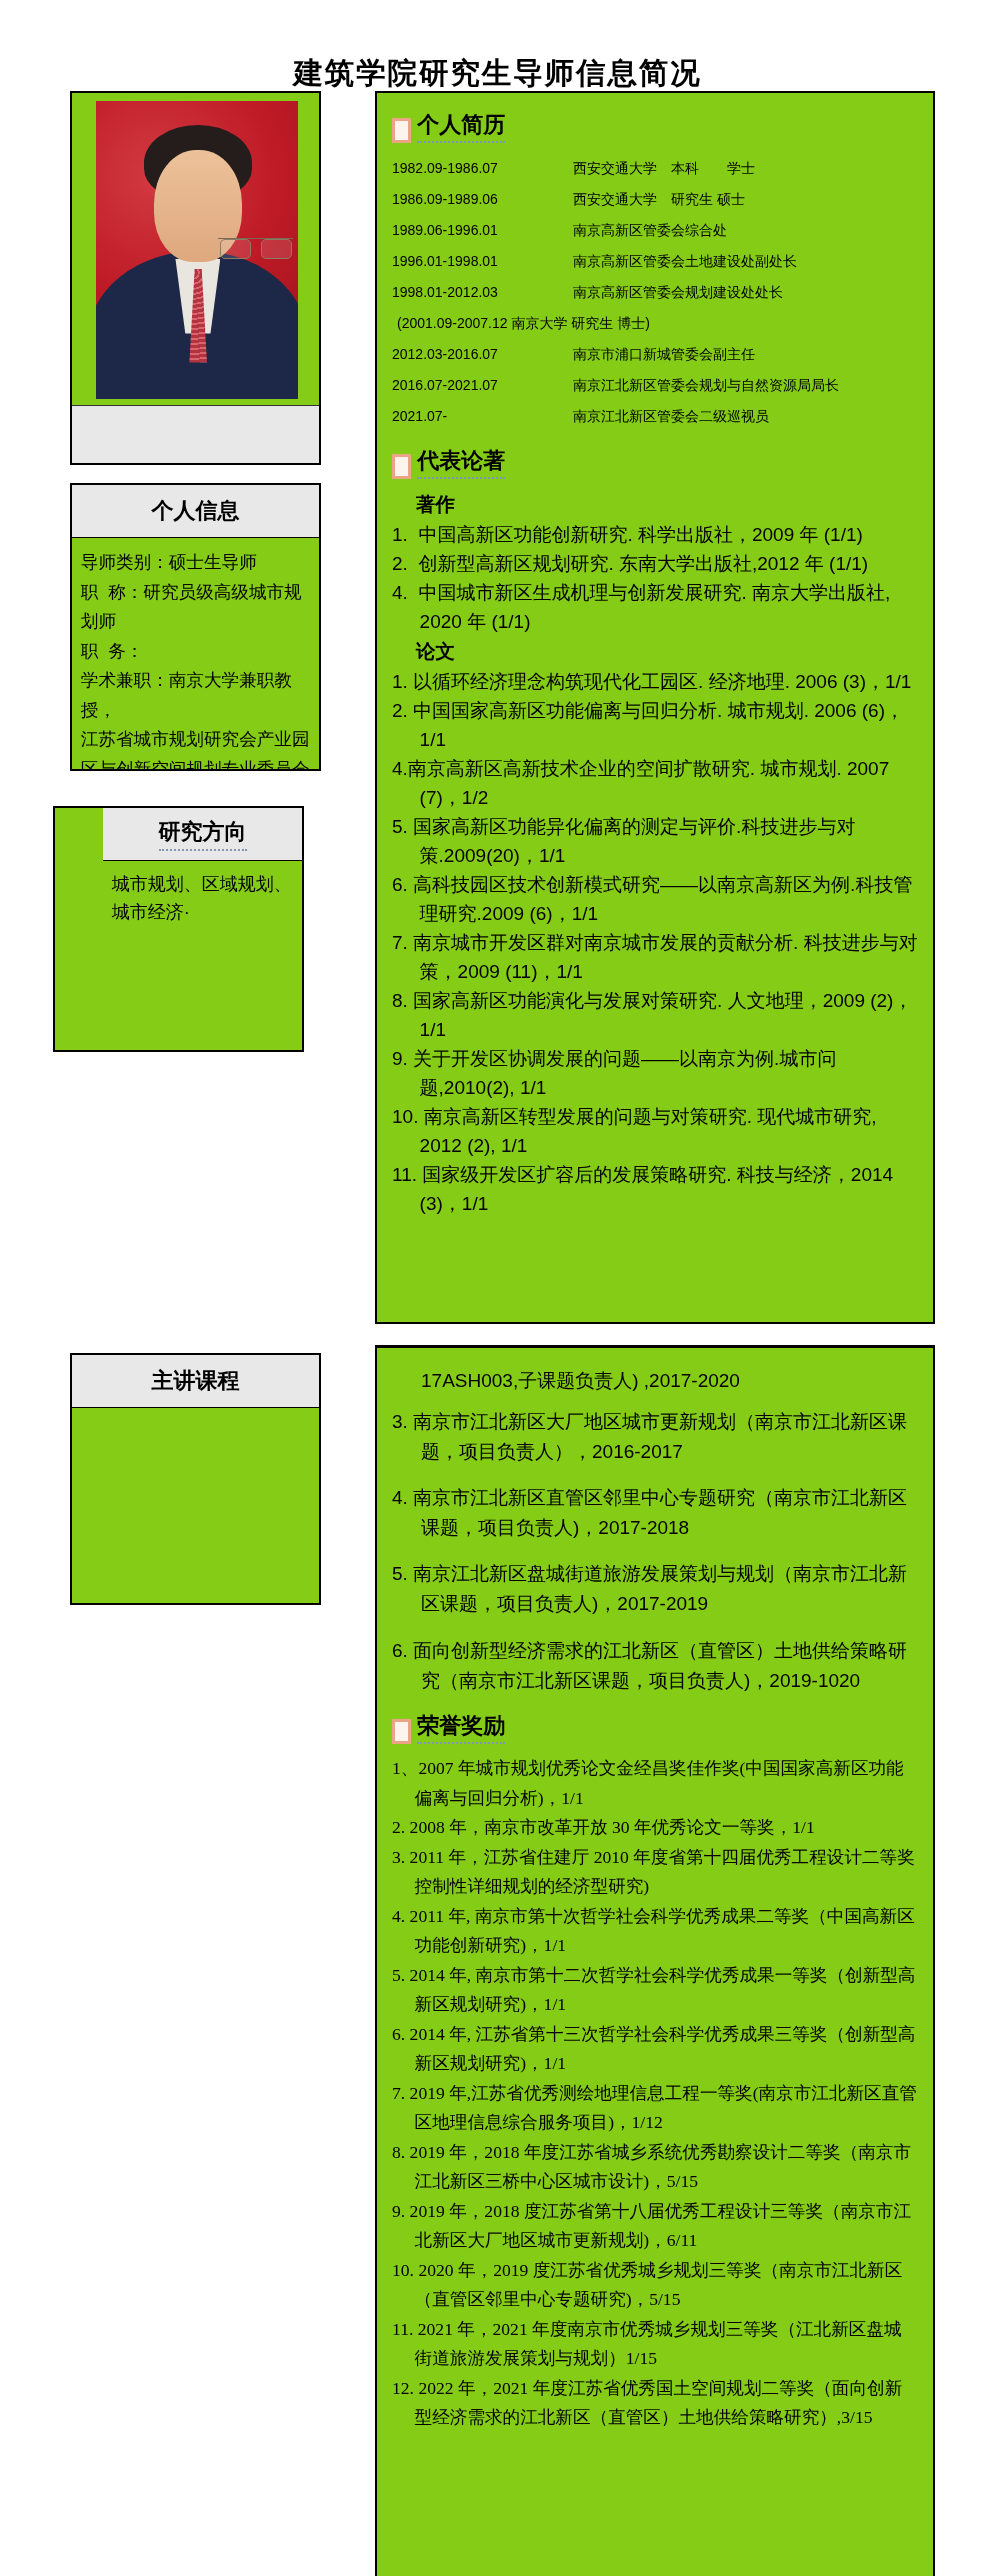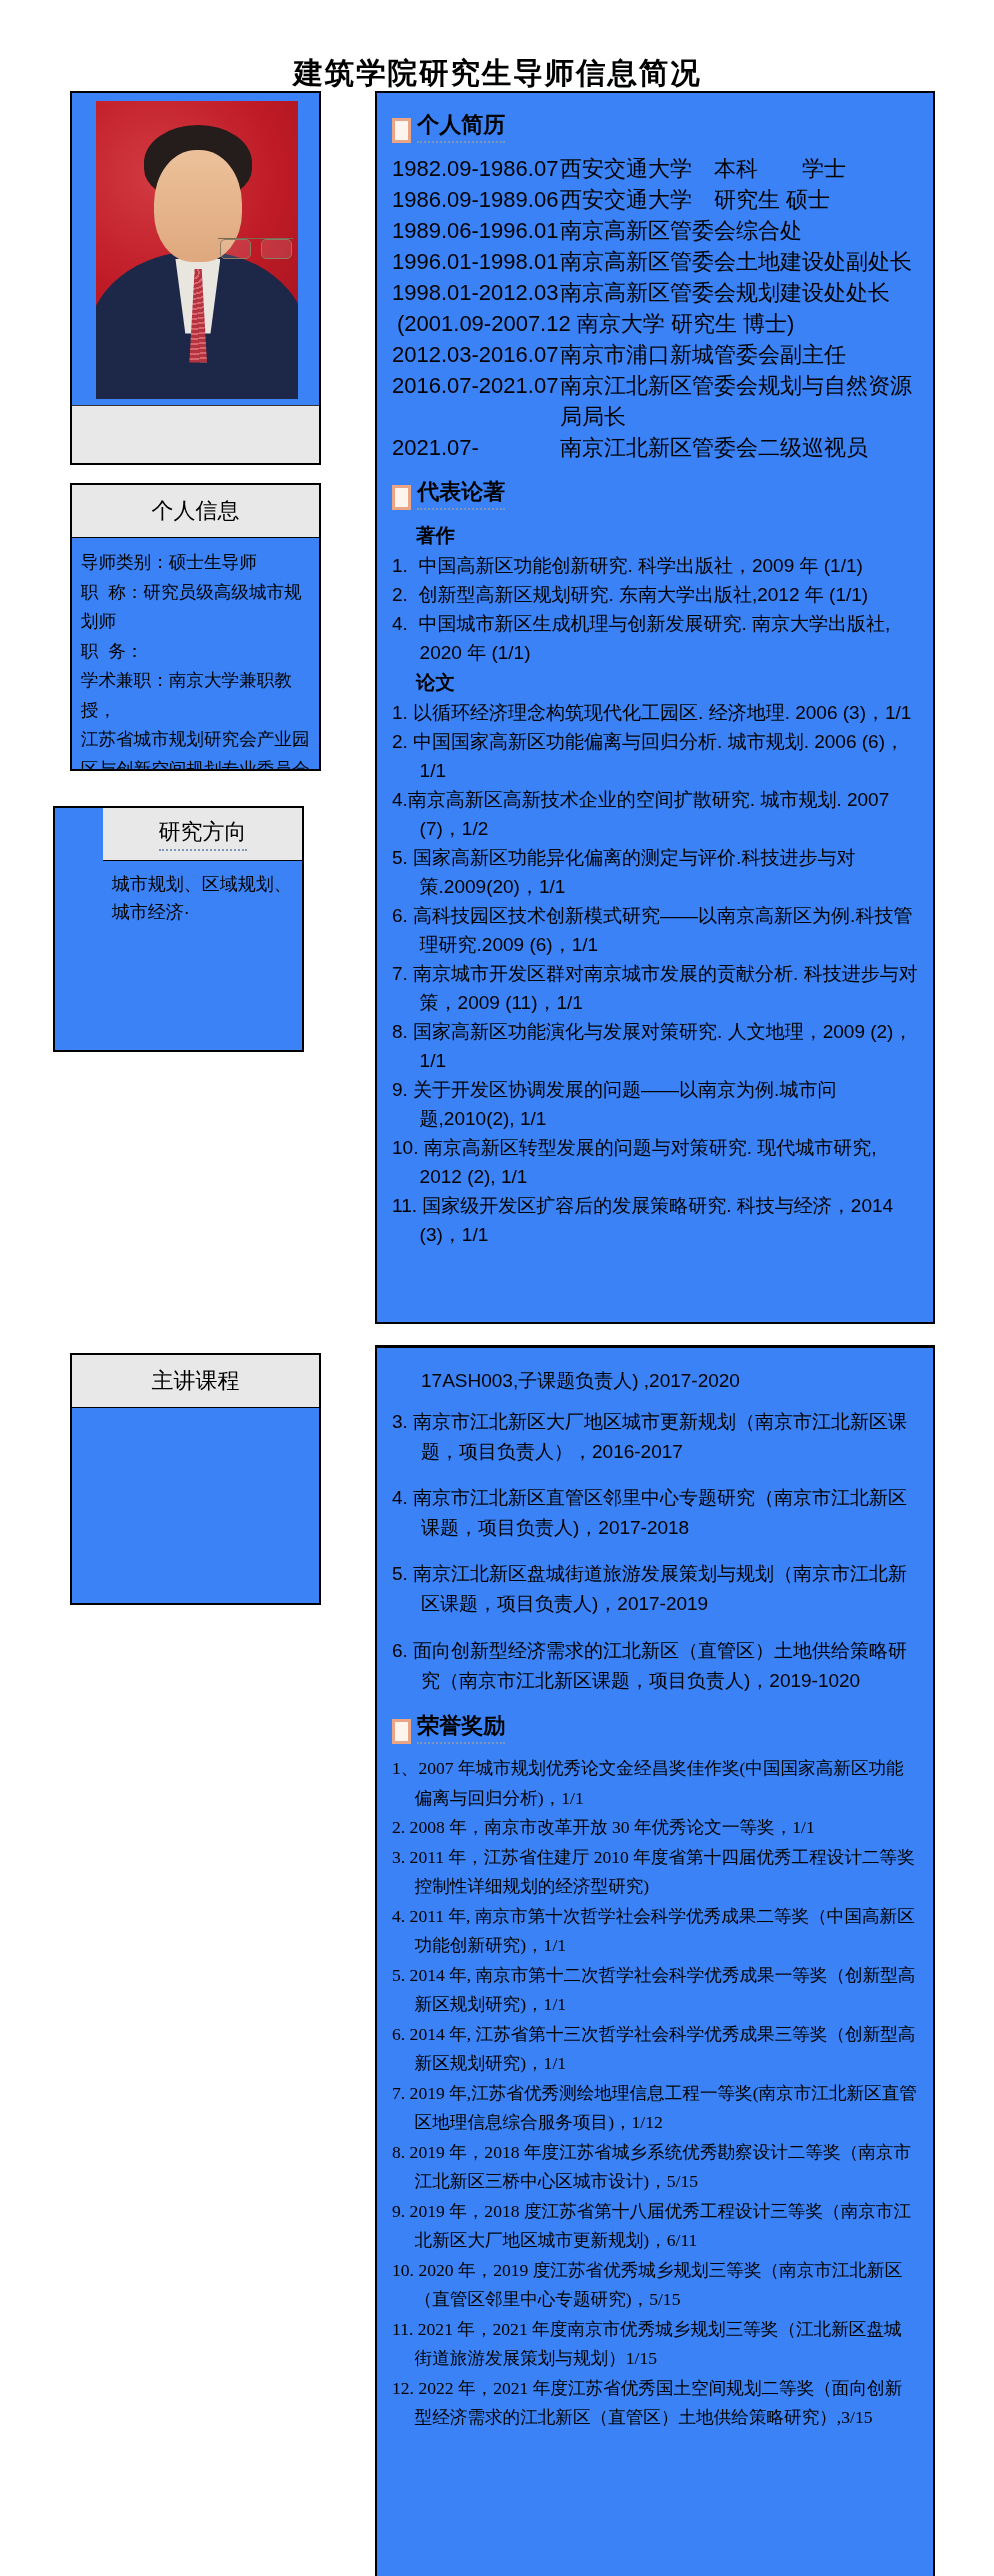"个人简历" .obox { background: #3b82f6 -> #84cc16 }
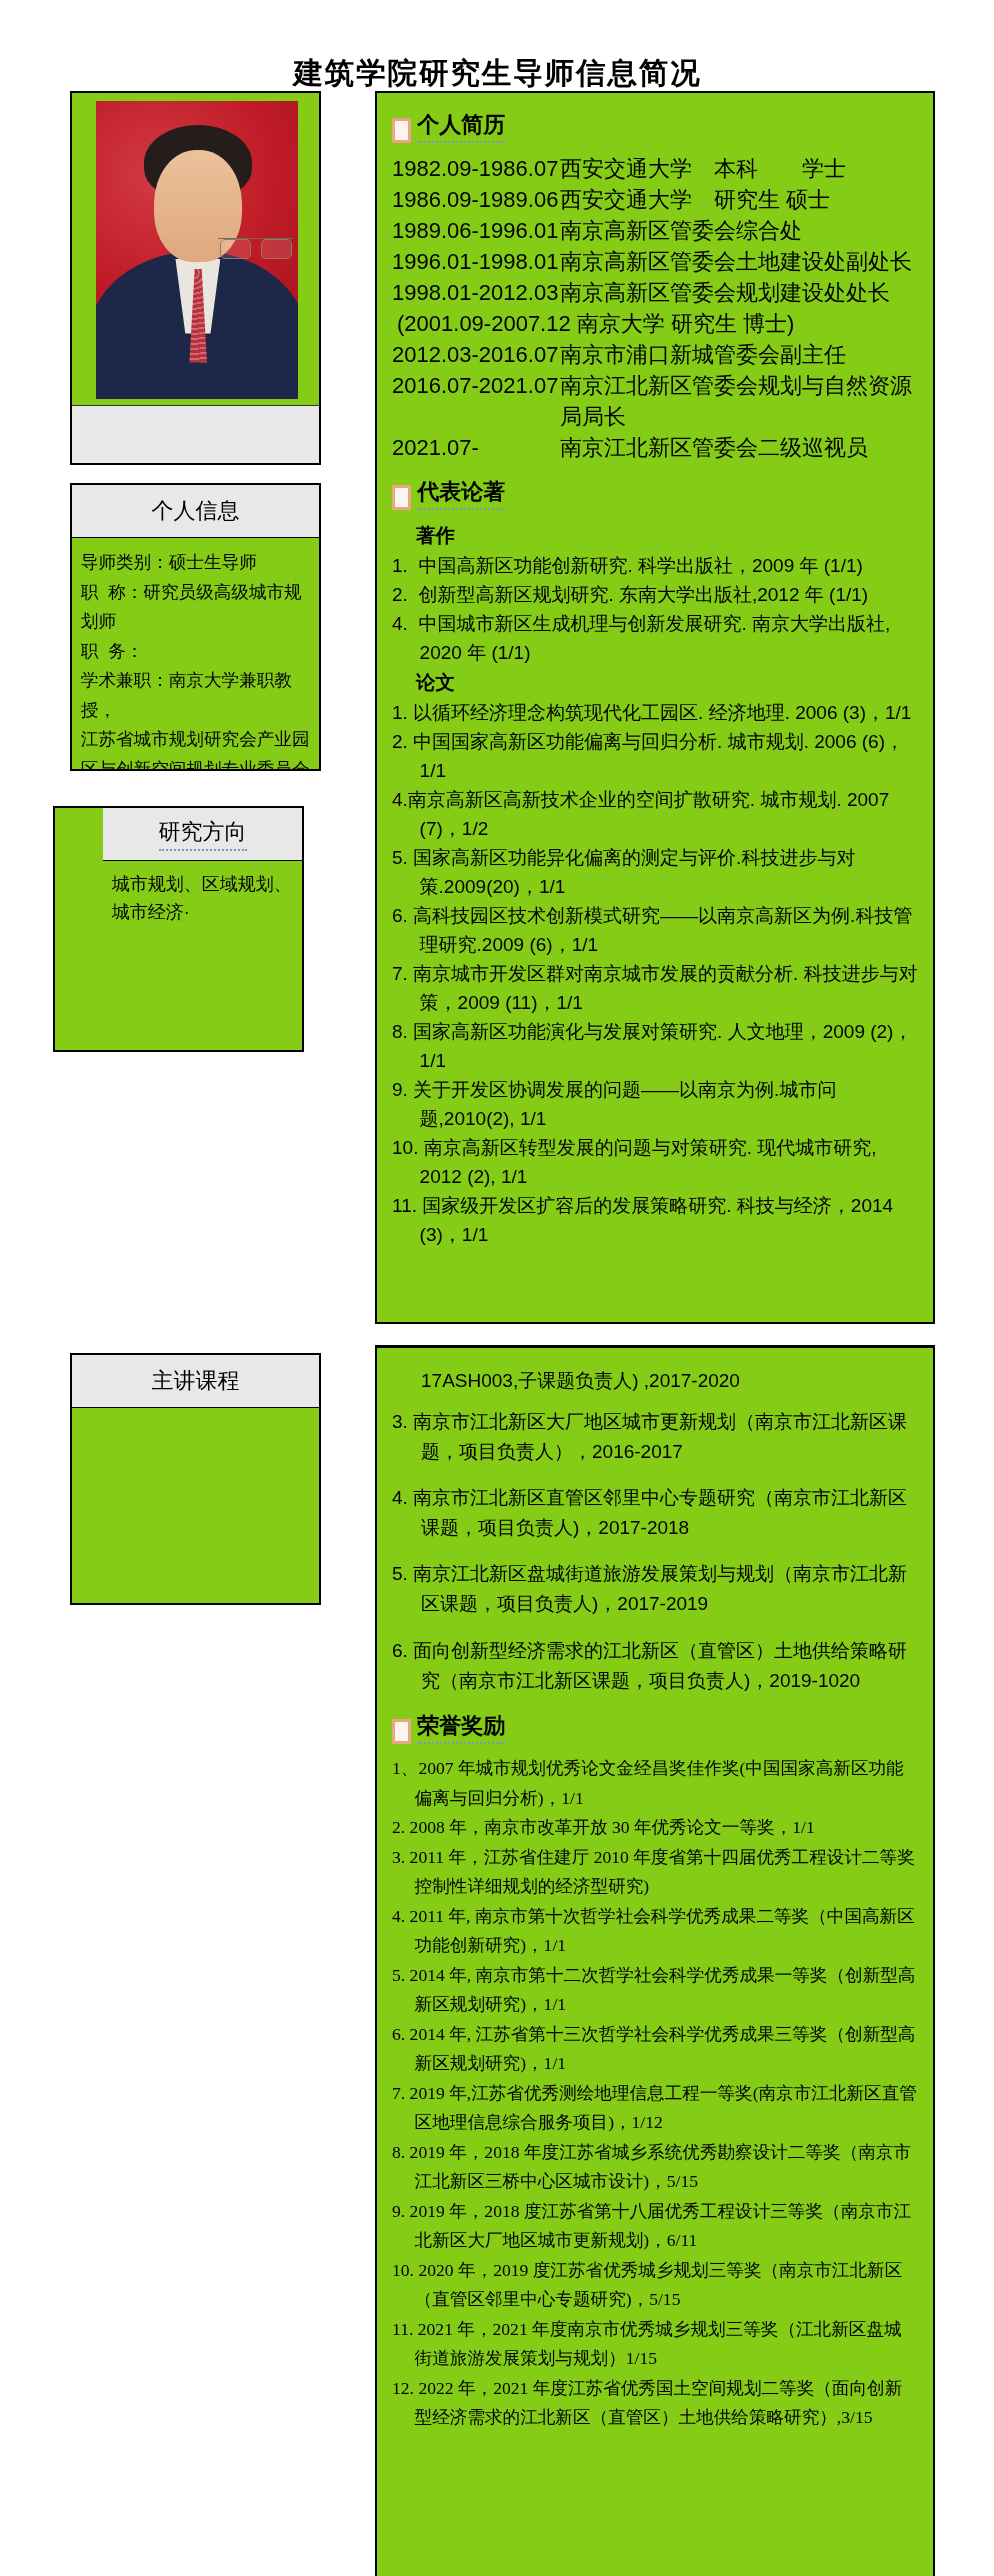"1982.09-1986.07" .r-row { font-size: 22px -> 14px; gap: none -> 13px }
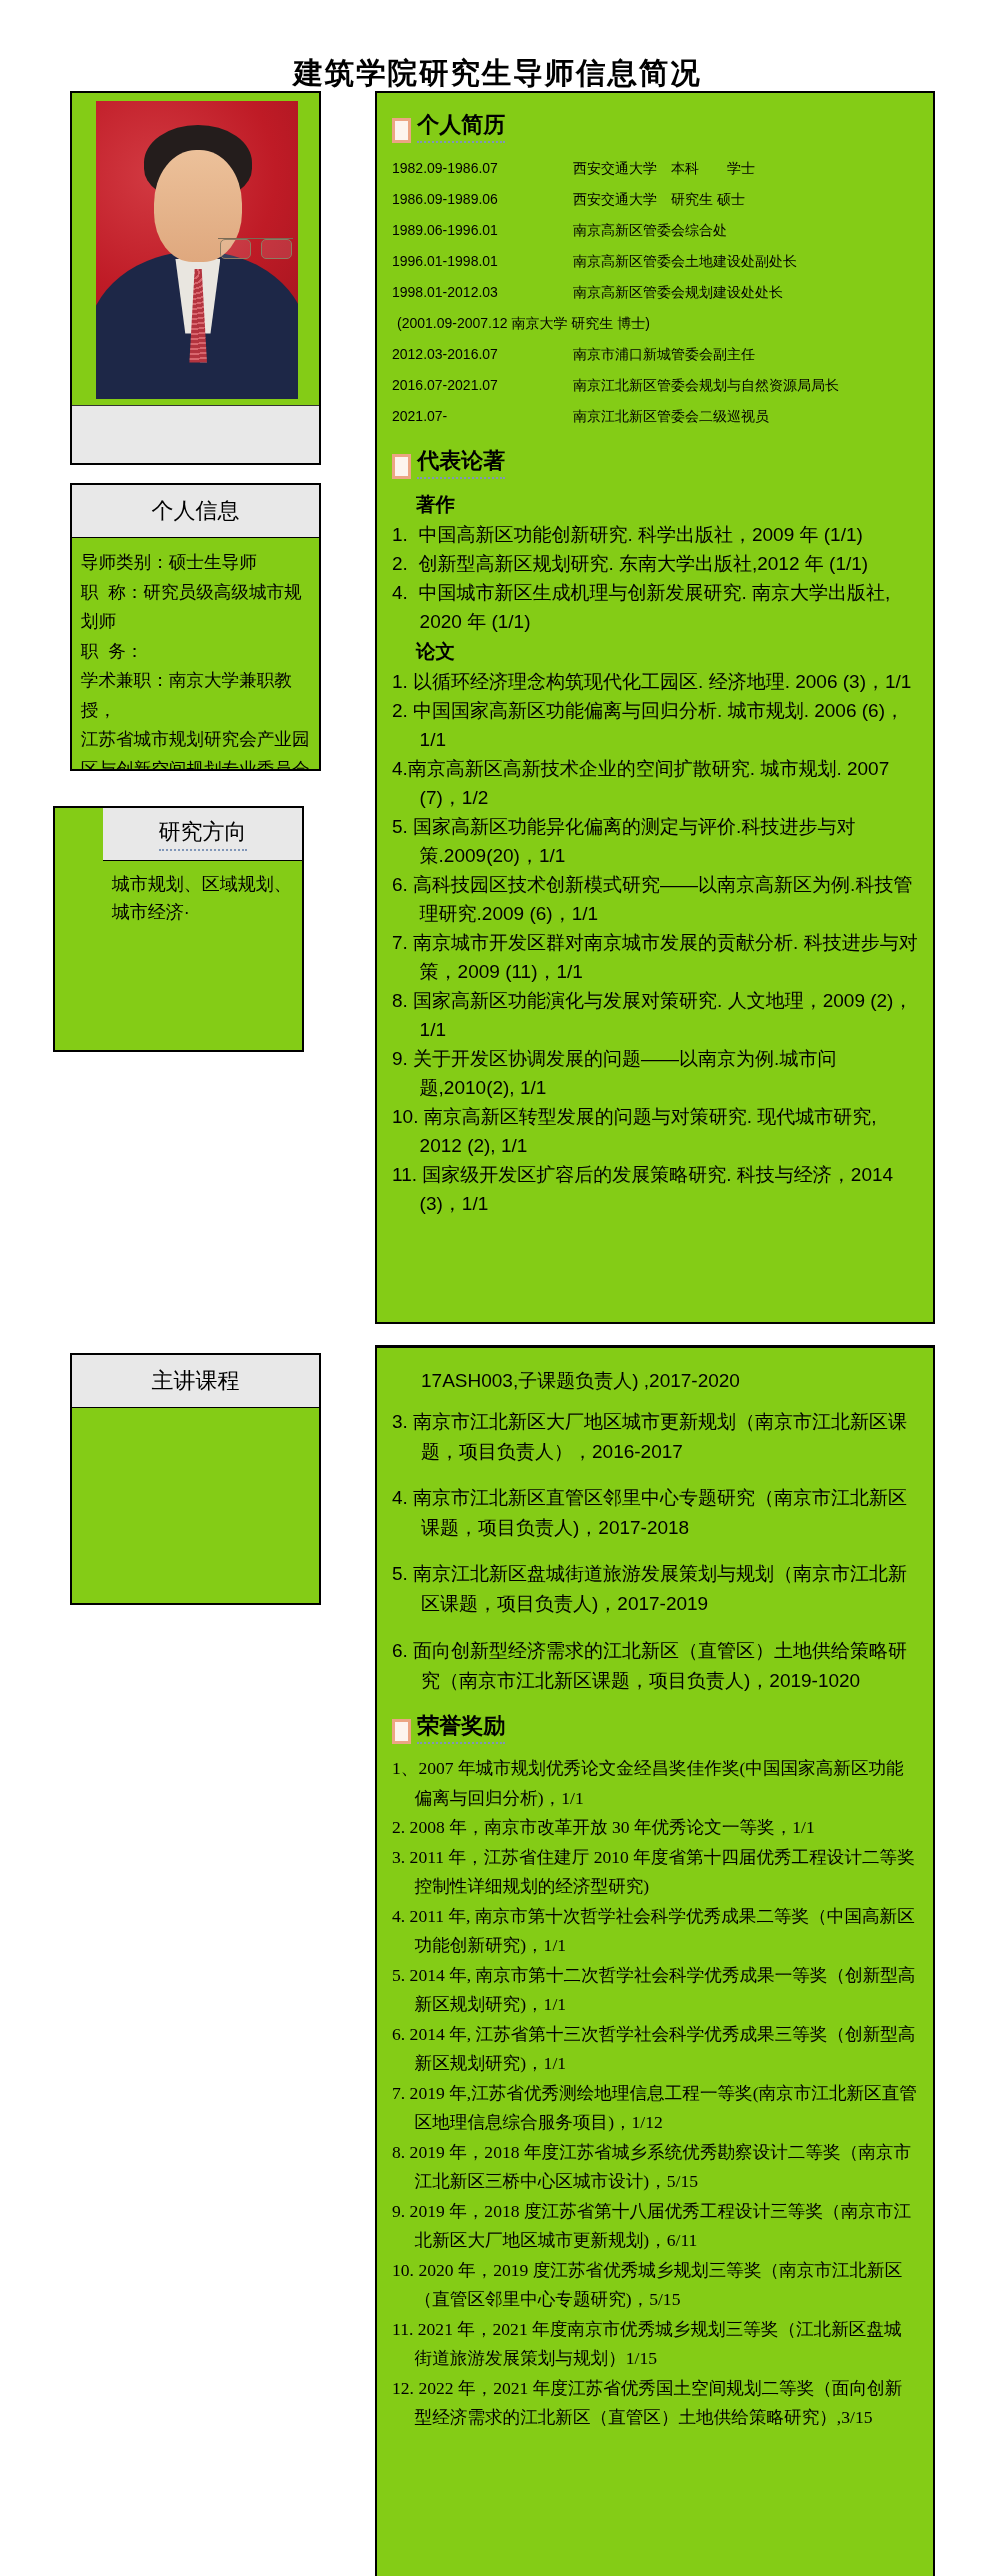"个人信息" .box-header { font-weight: normal -> bold }
